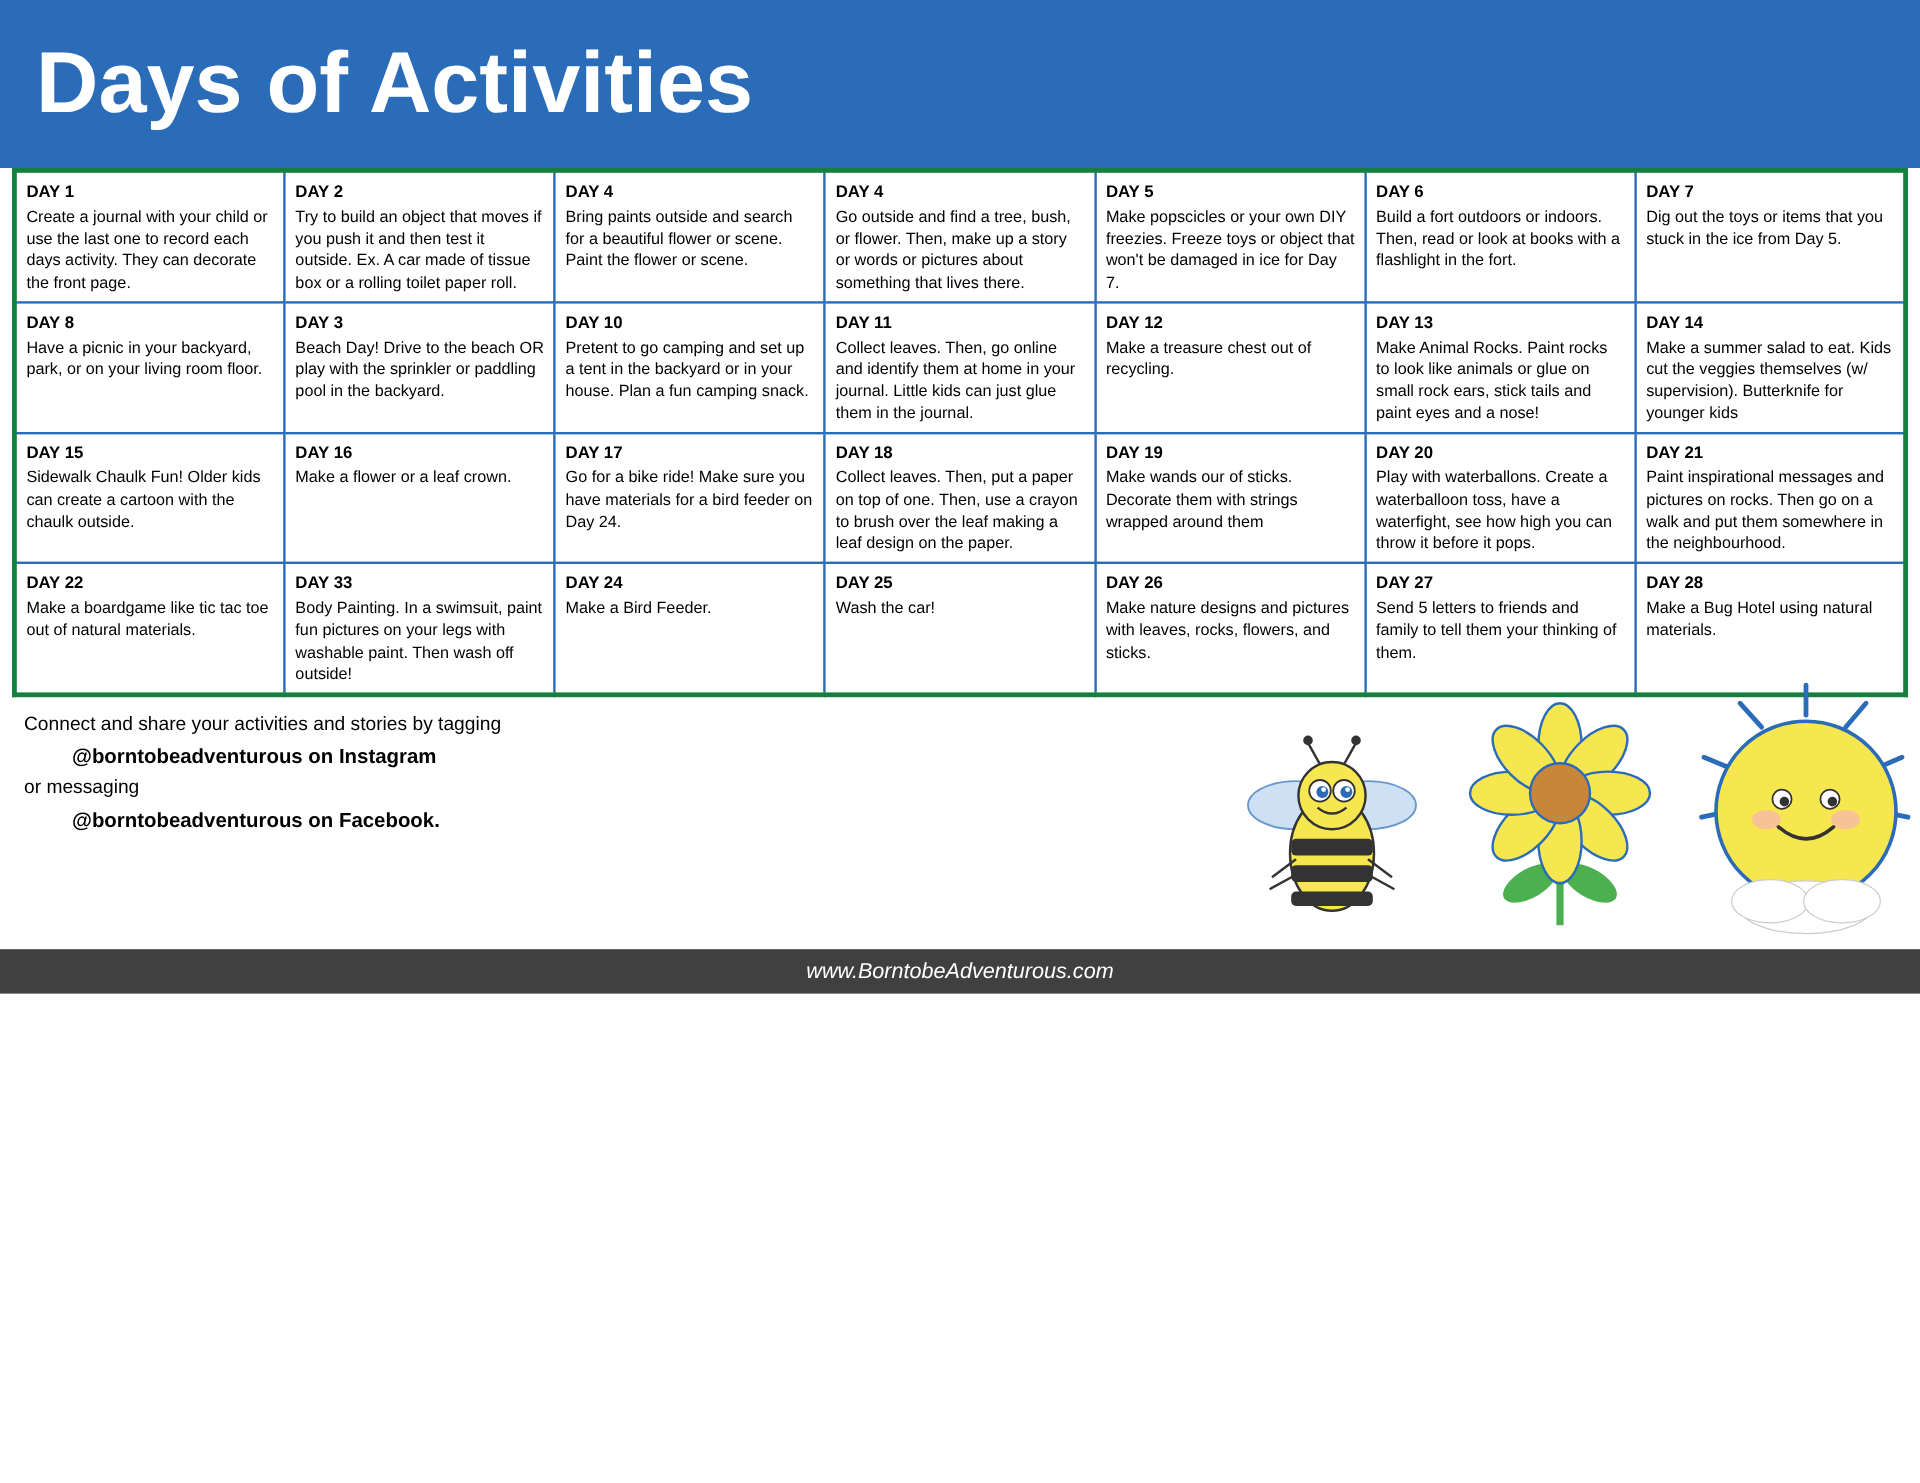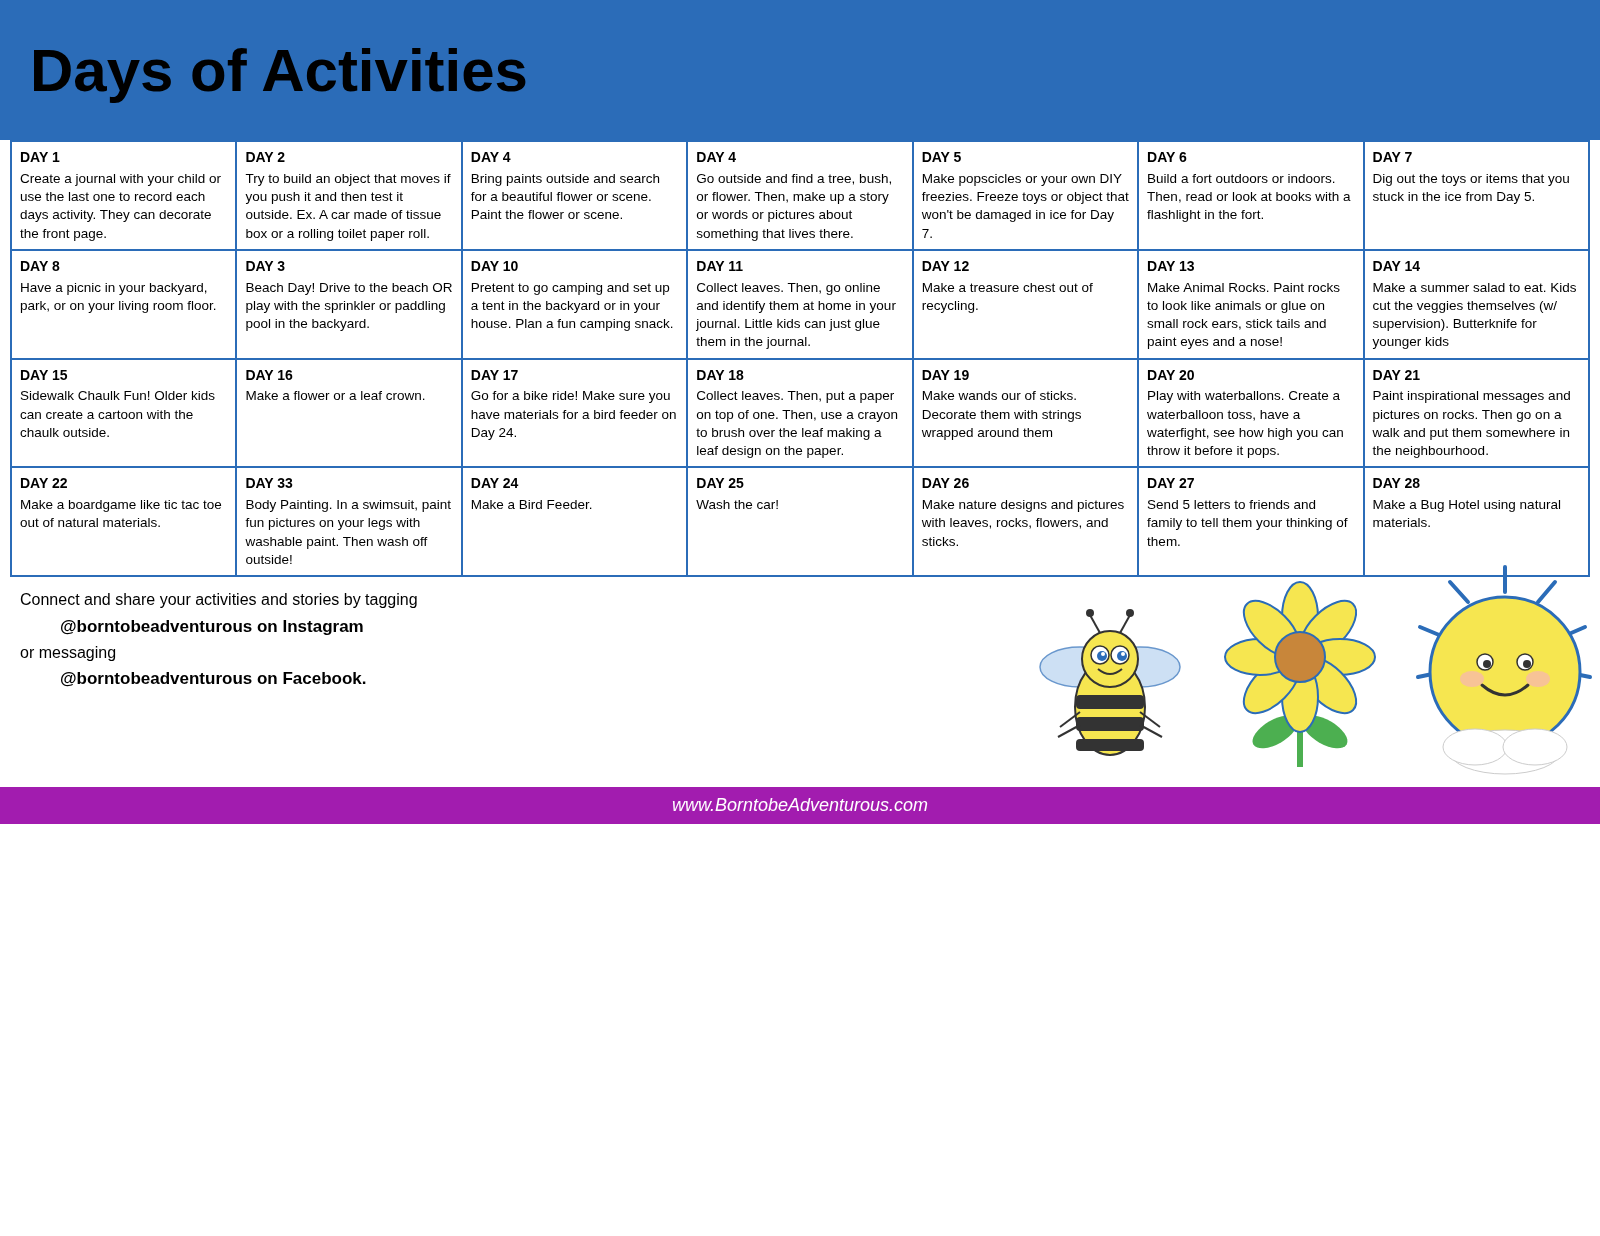"Days of Activities" .header-text { color: #000000 -> #ffffff; font-size: 60px -> 72px }
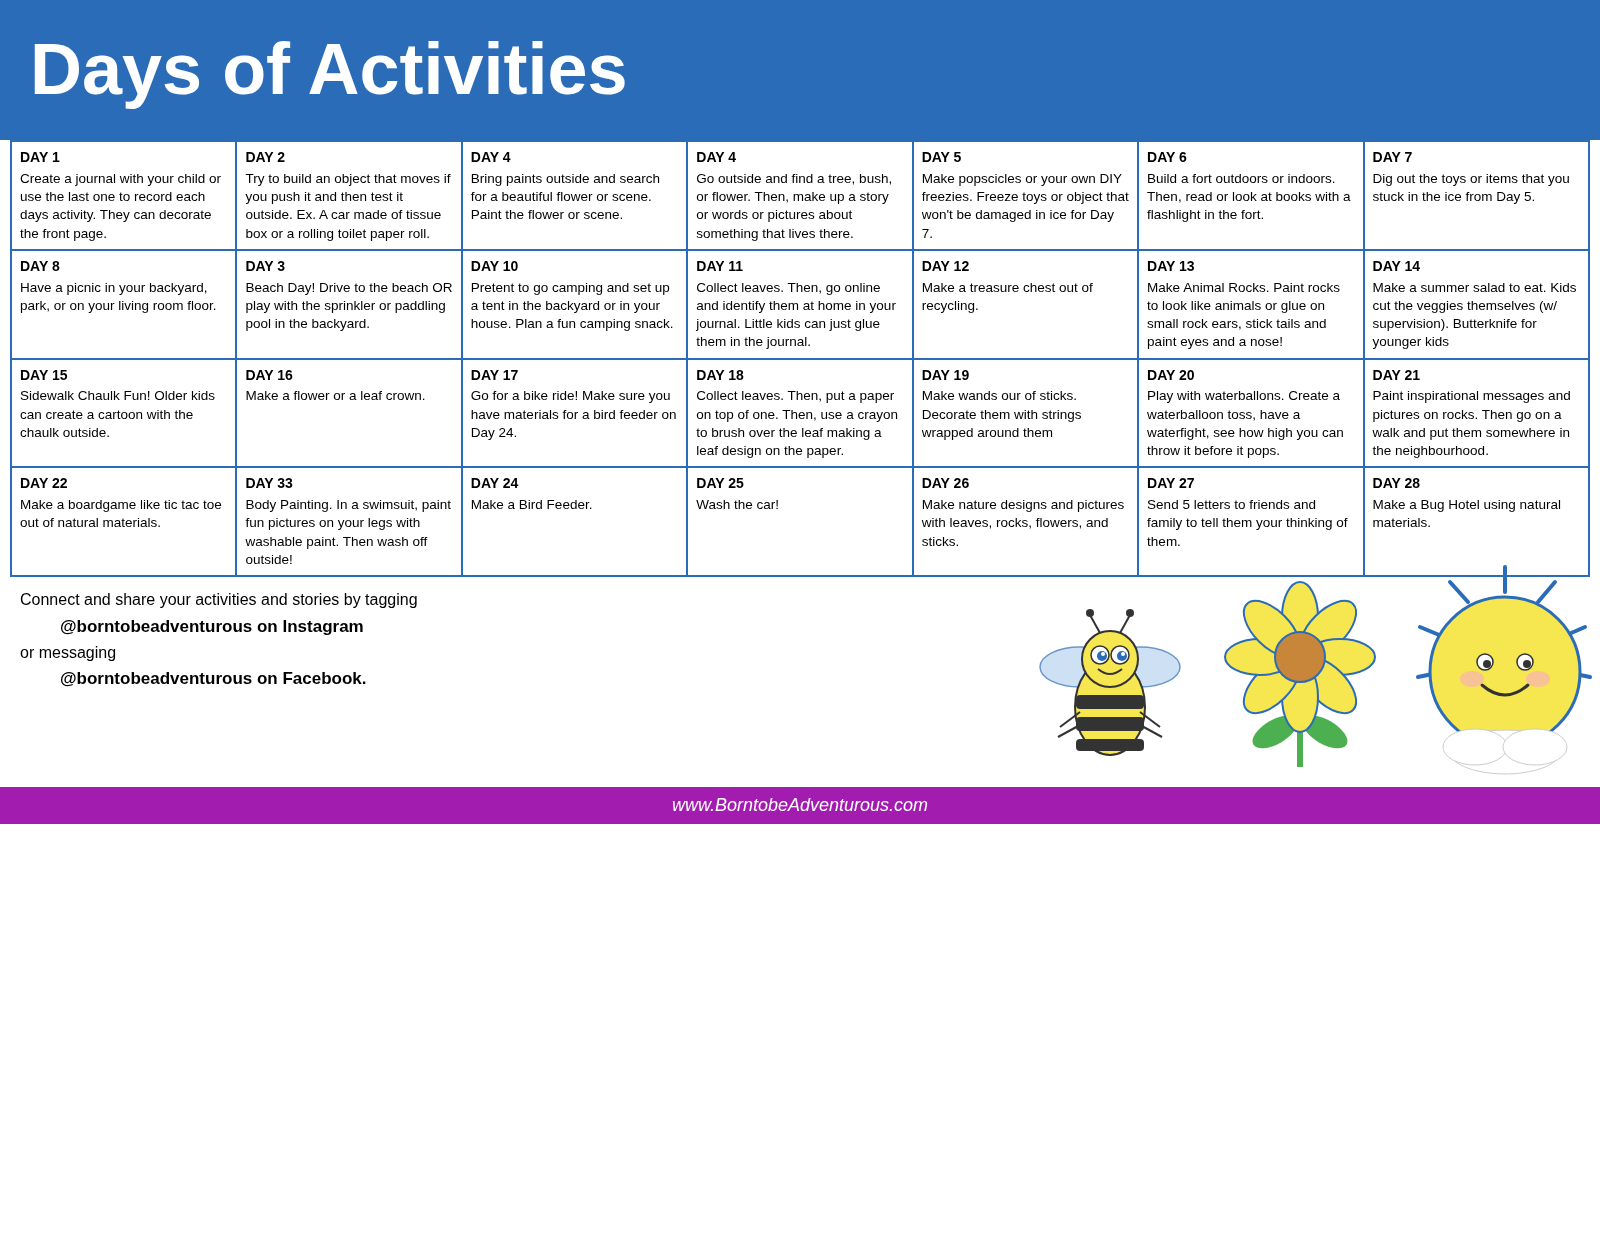"DAY 1" table { border: 2px solid #15803d -> 4px solid #15803d }
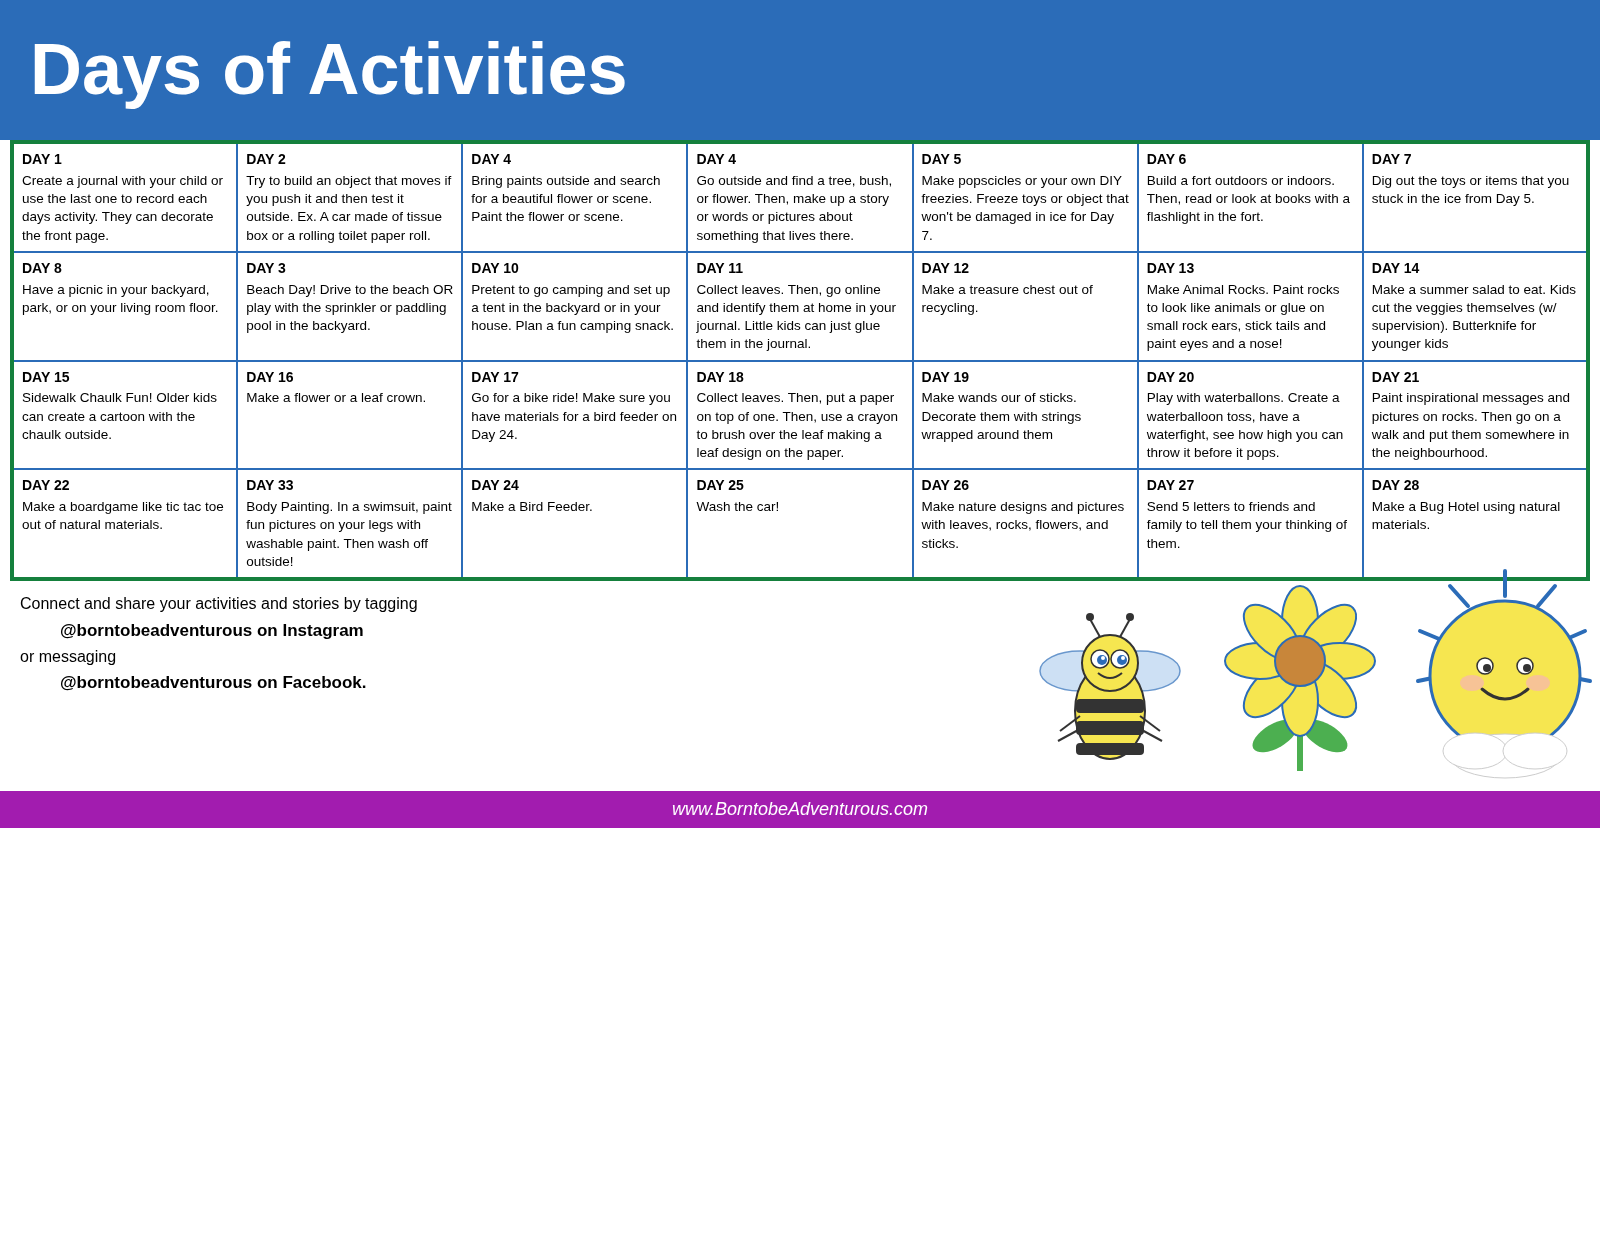"www.BorntobeAdventurous.com" .bottom-bar { background: #a21caf -> #404040 }
